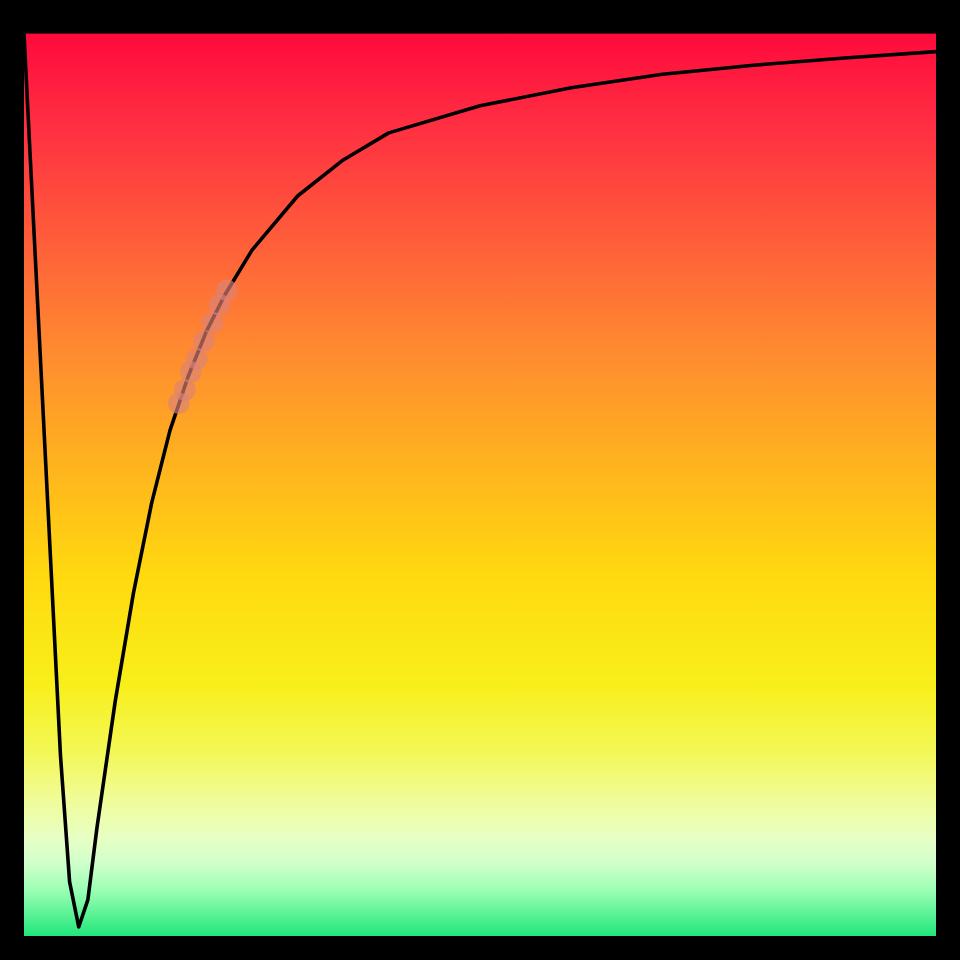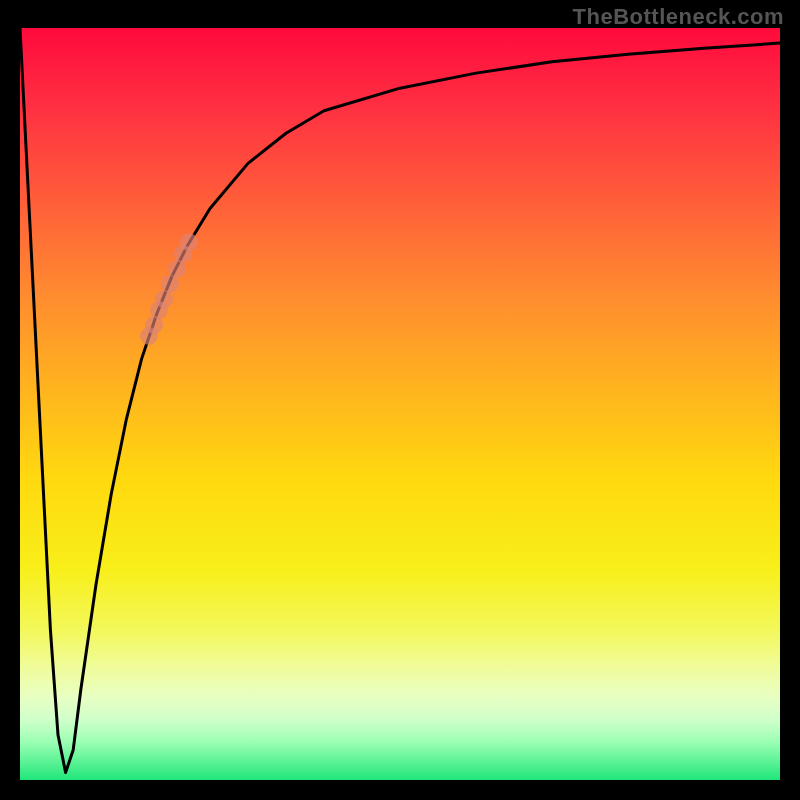"TheBottleneck.com" div.source { html: <div>TheBottleneck.com</div> -> none }
